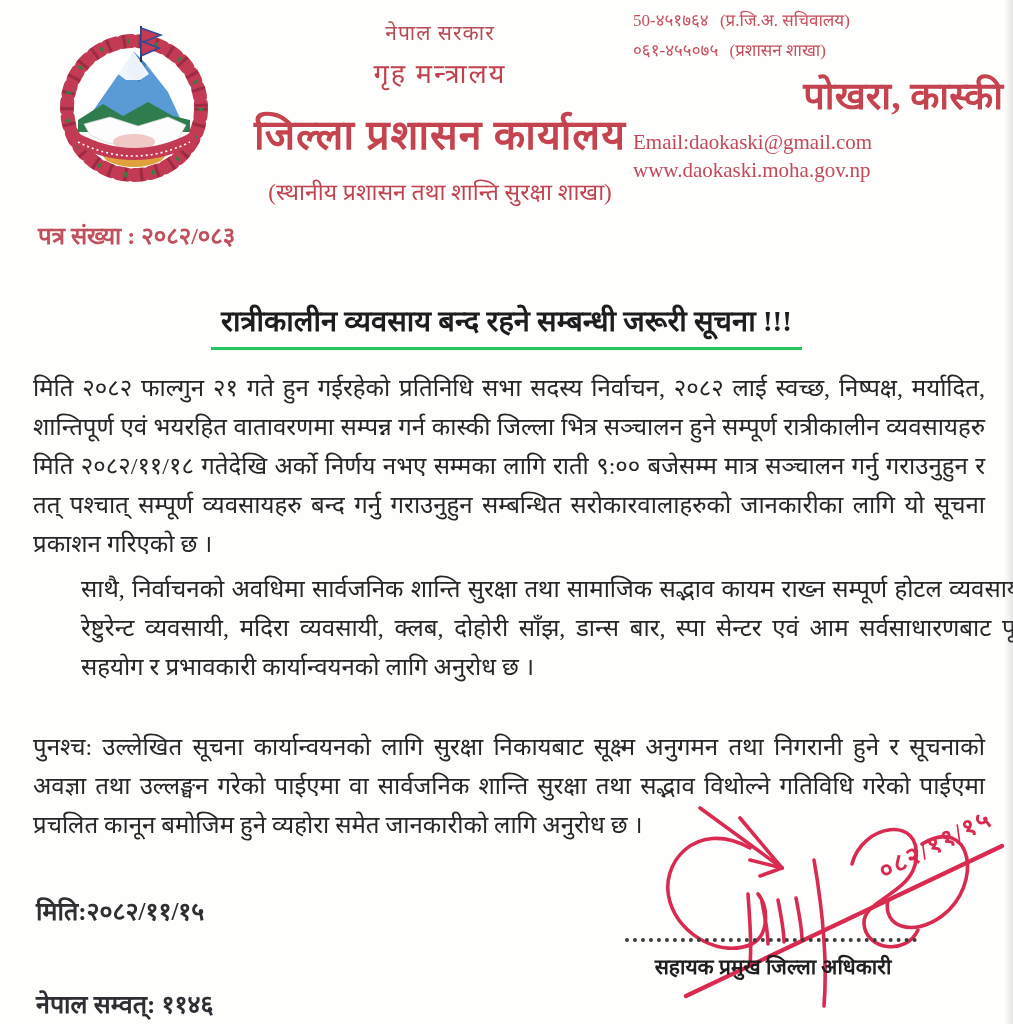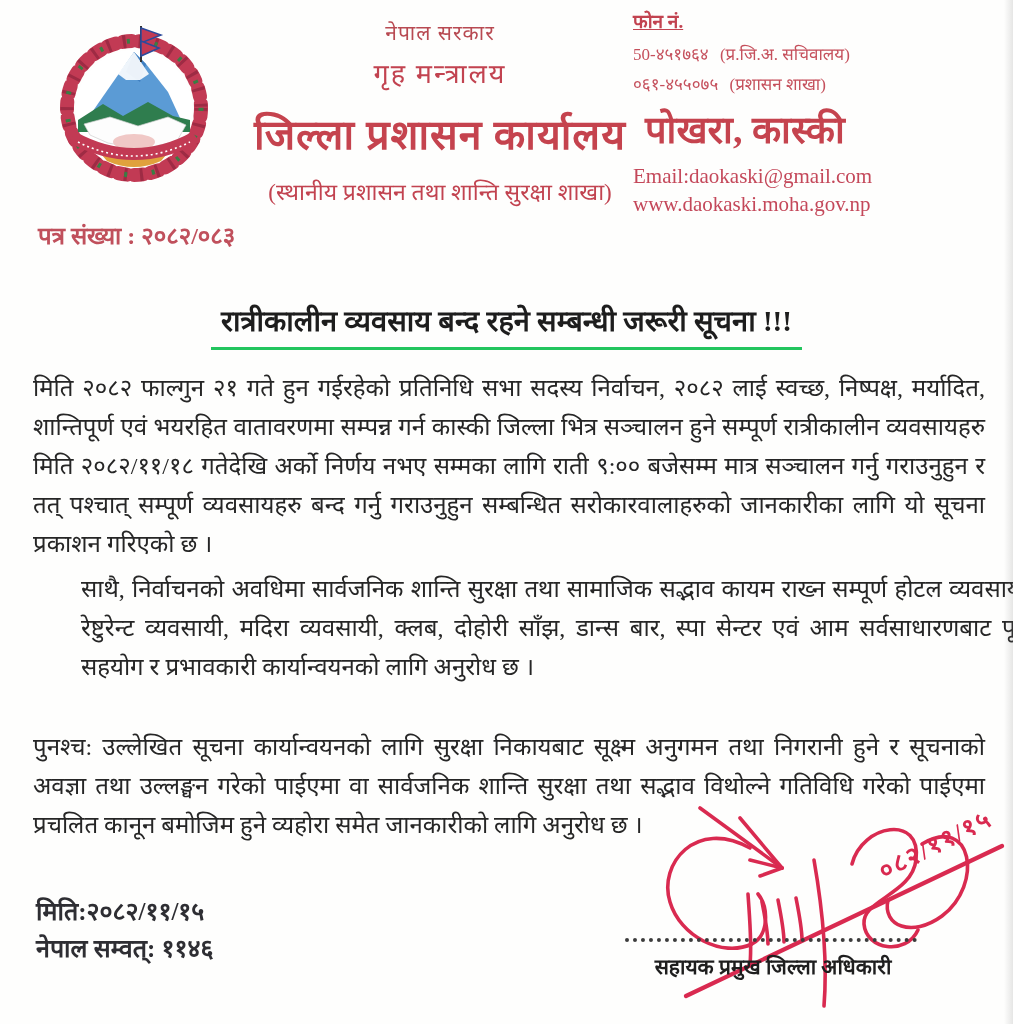"फोन नं." div.phone-label { html: <div>फोन नं.</div> -> none }
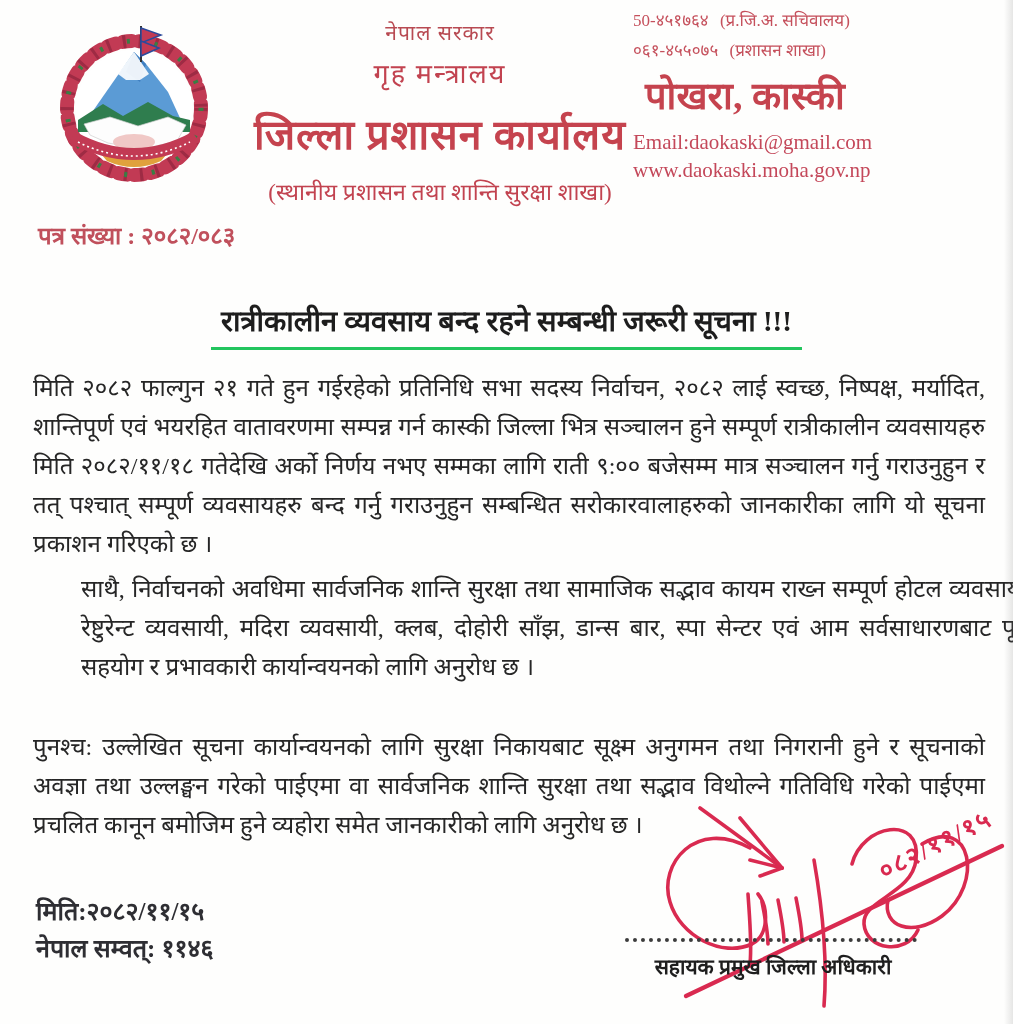"पोखरा, कास्की" .city-line { text-align: none -> right }
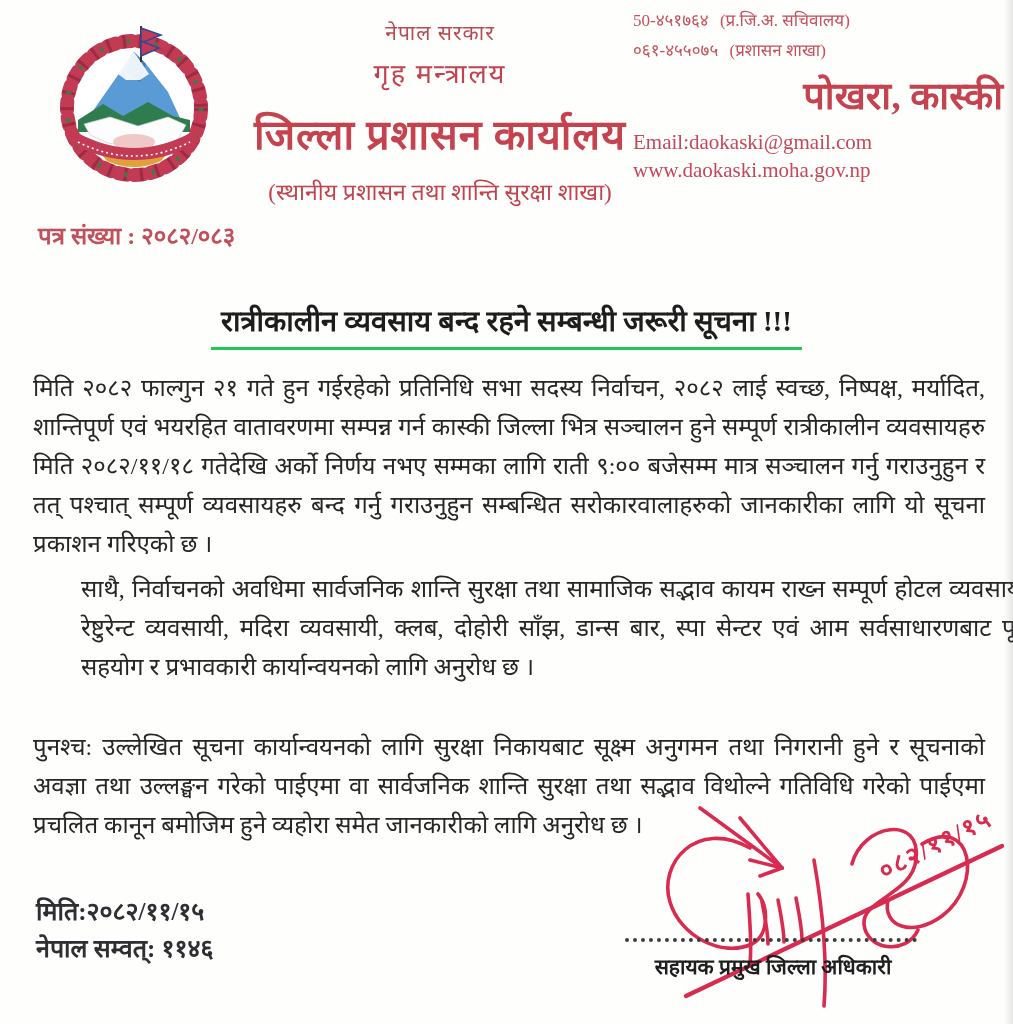"नेपाल सम्वत्: ११४६" .samvat-line { top: 930px -> 986px }
